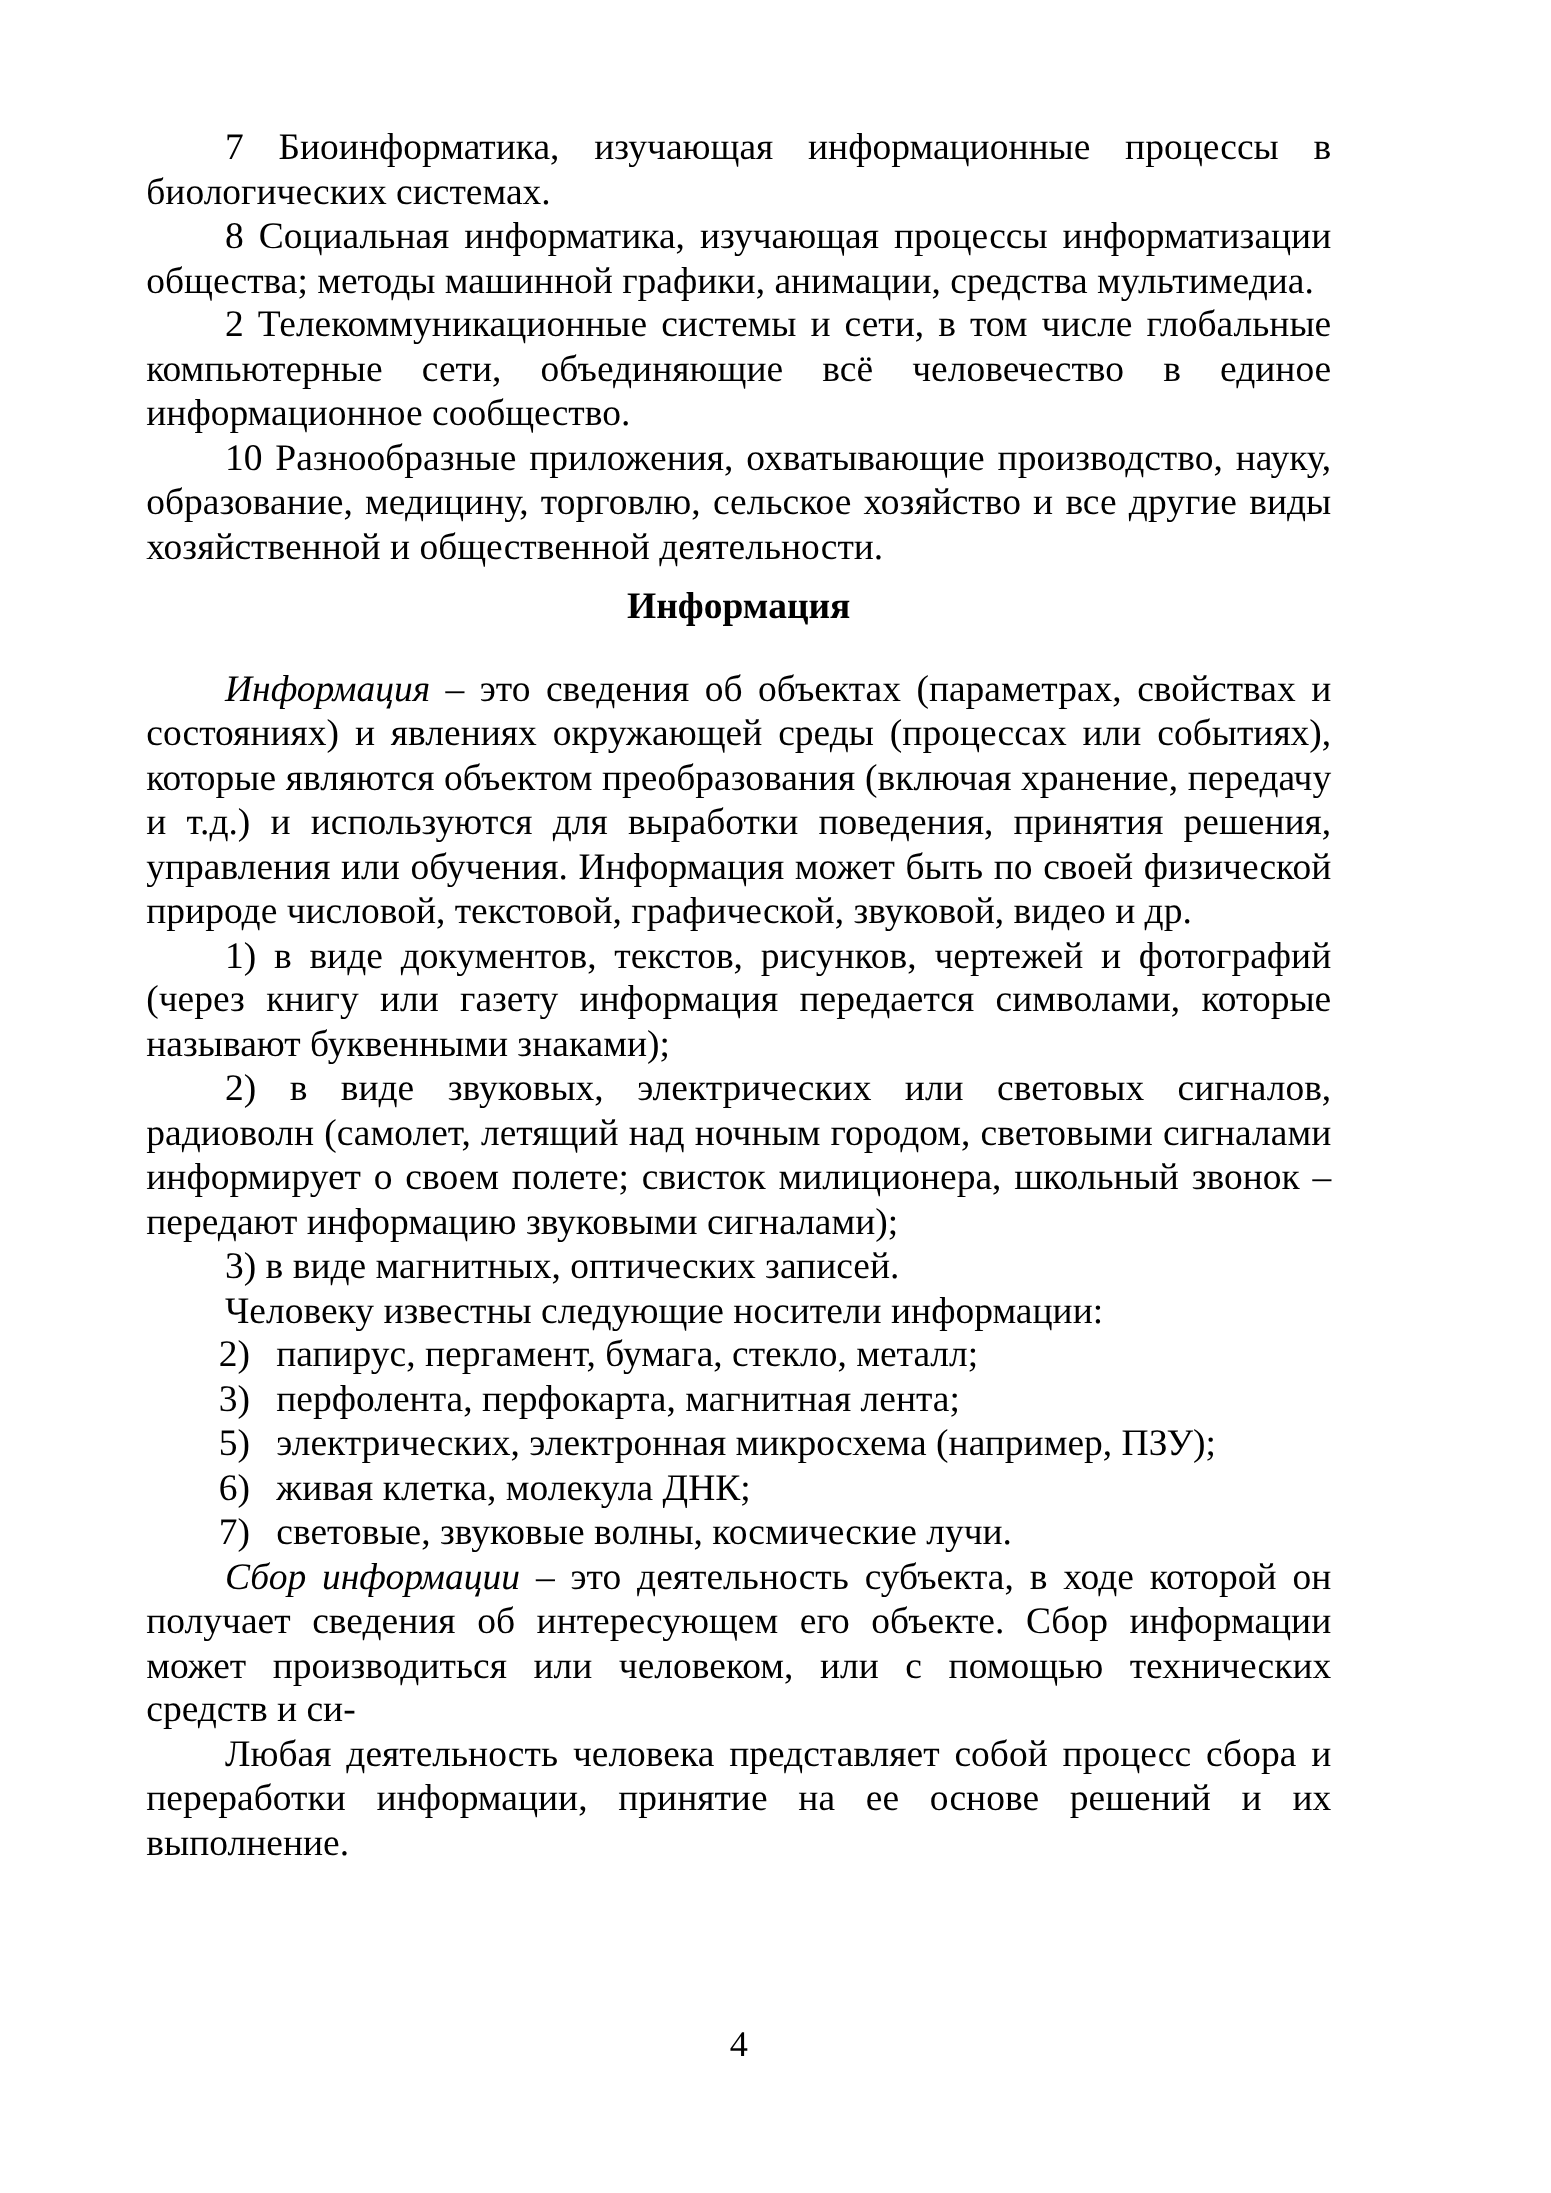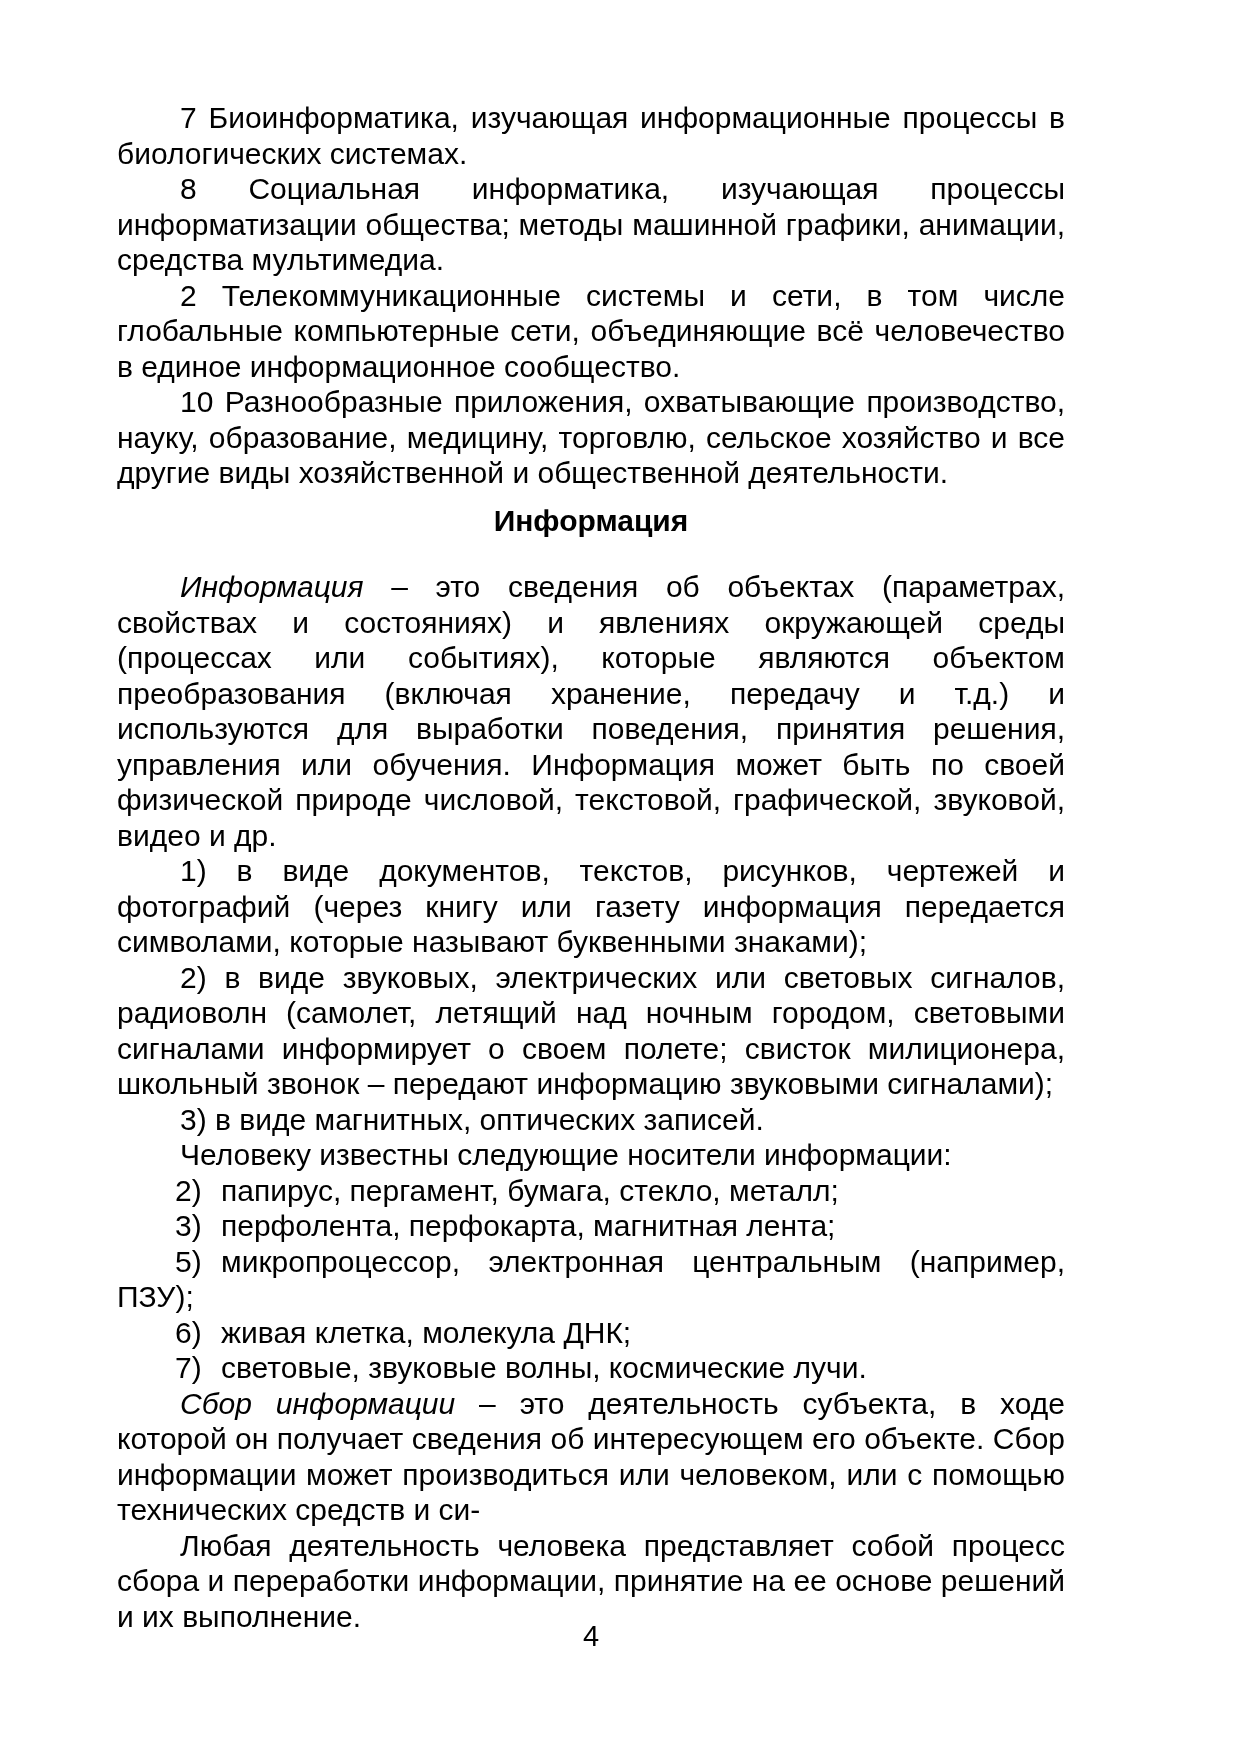"7 Биоинформатика, изучающая" .page { font-family: Liberation Sans, sans-serif -> Liberation Serif, serif }
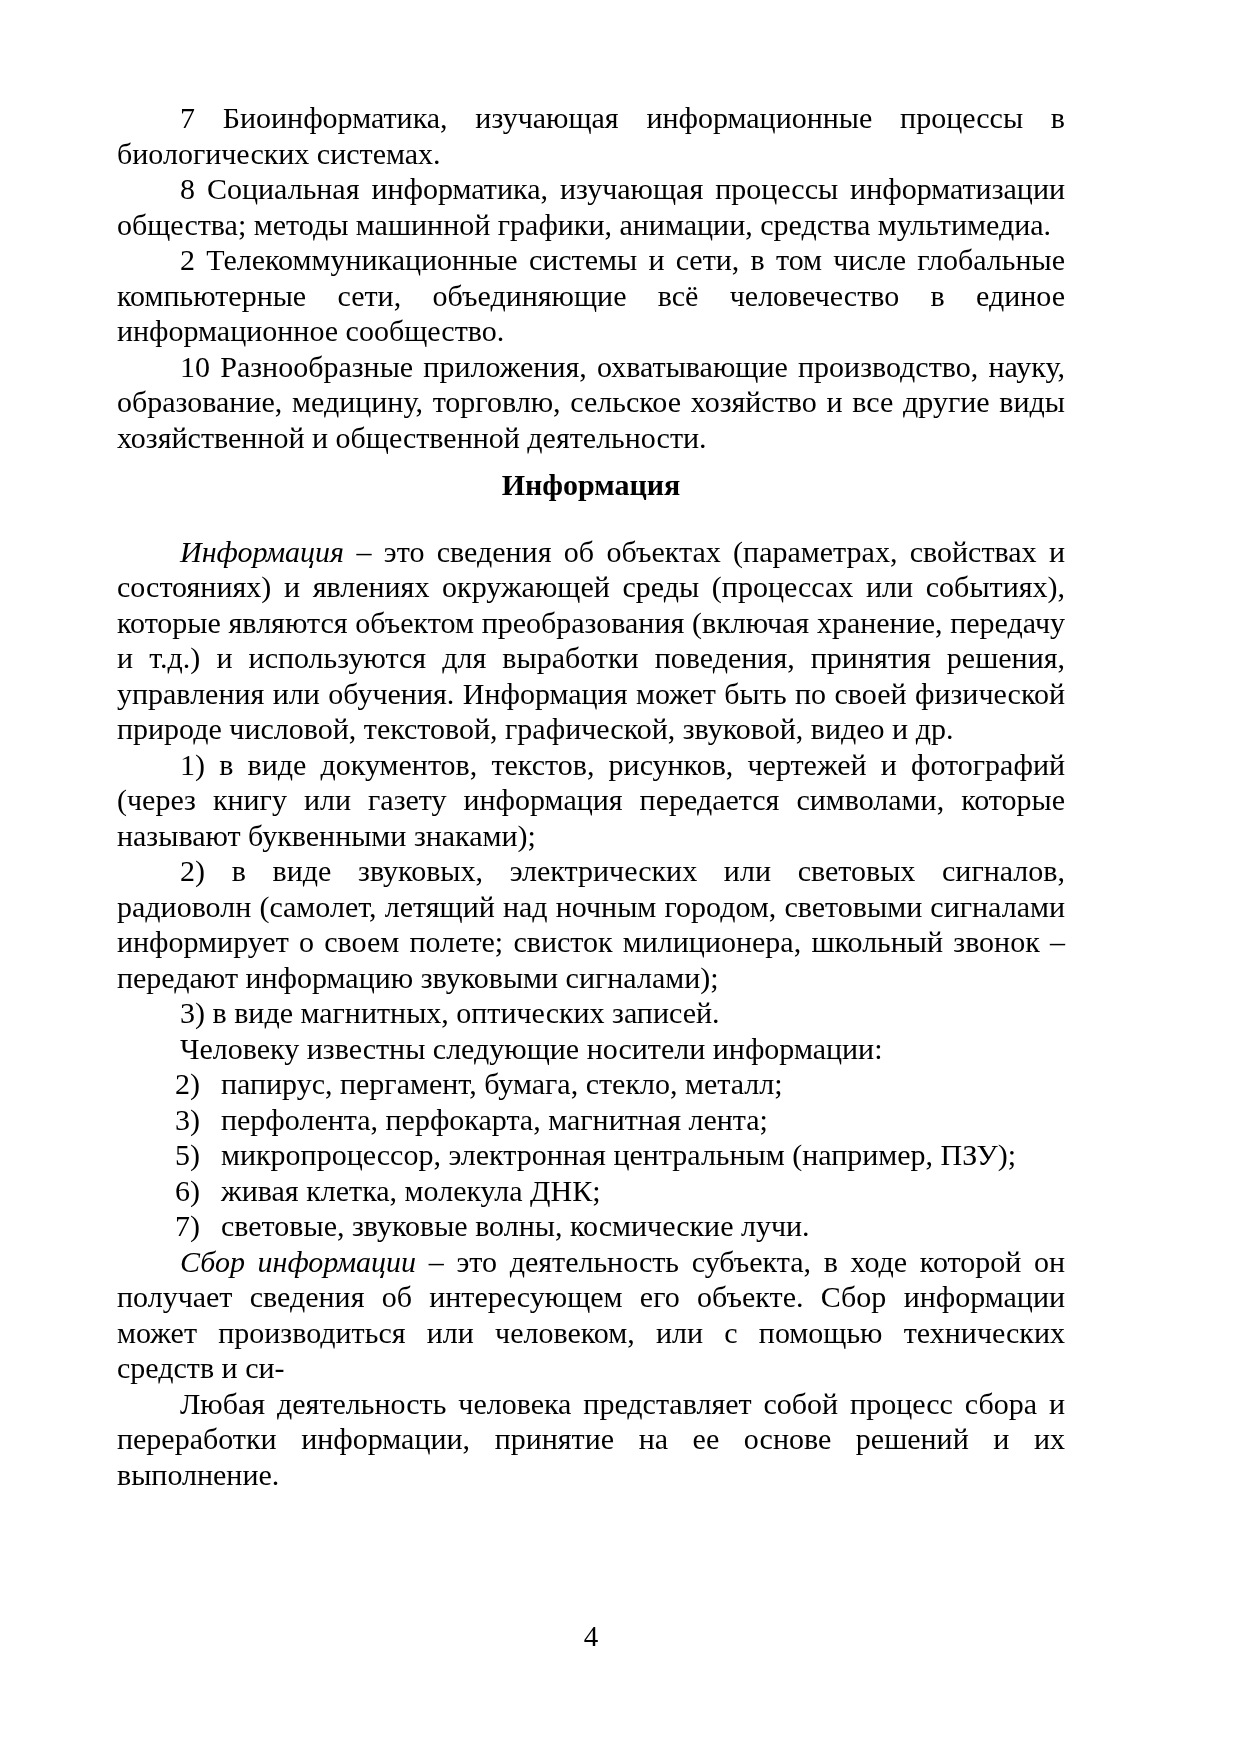"микропроцессор, электронная центральным" span { text: микропроцессор, электронная центральным -> электрических, электронная микросхема }
